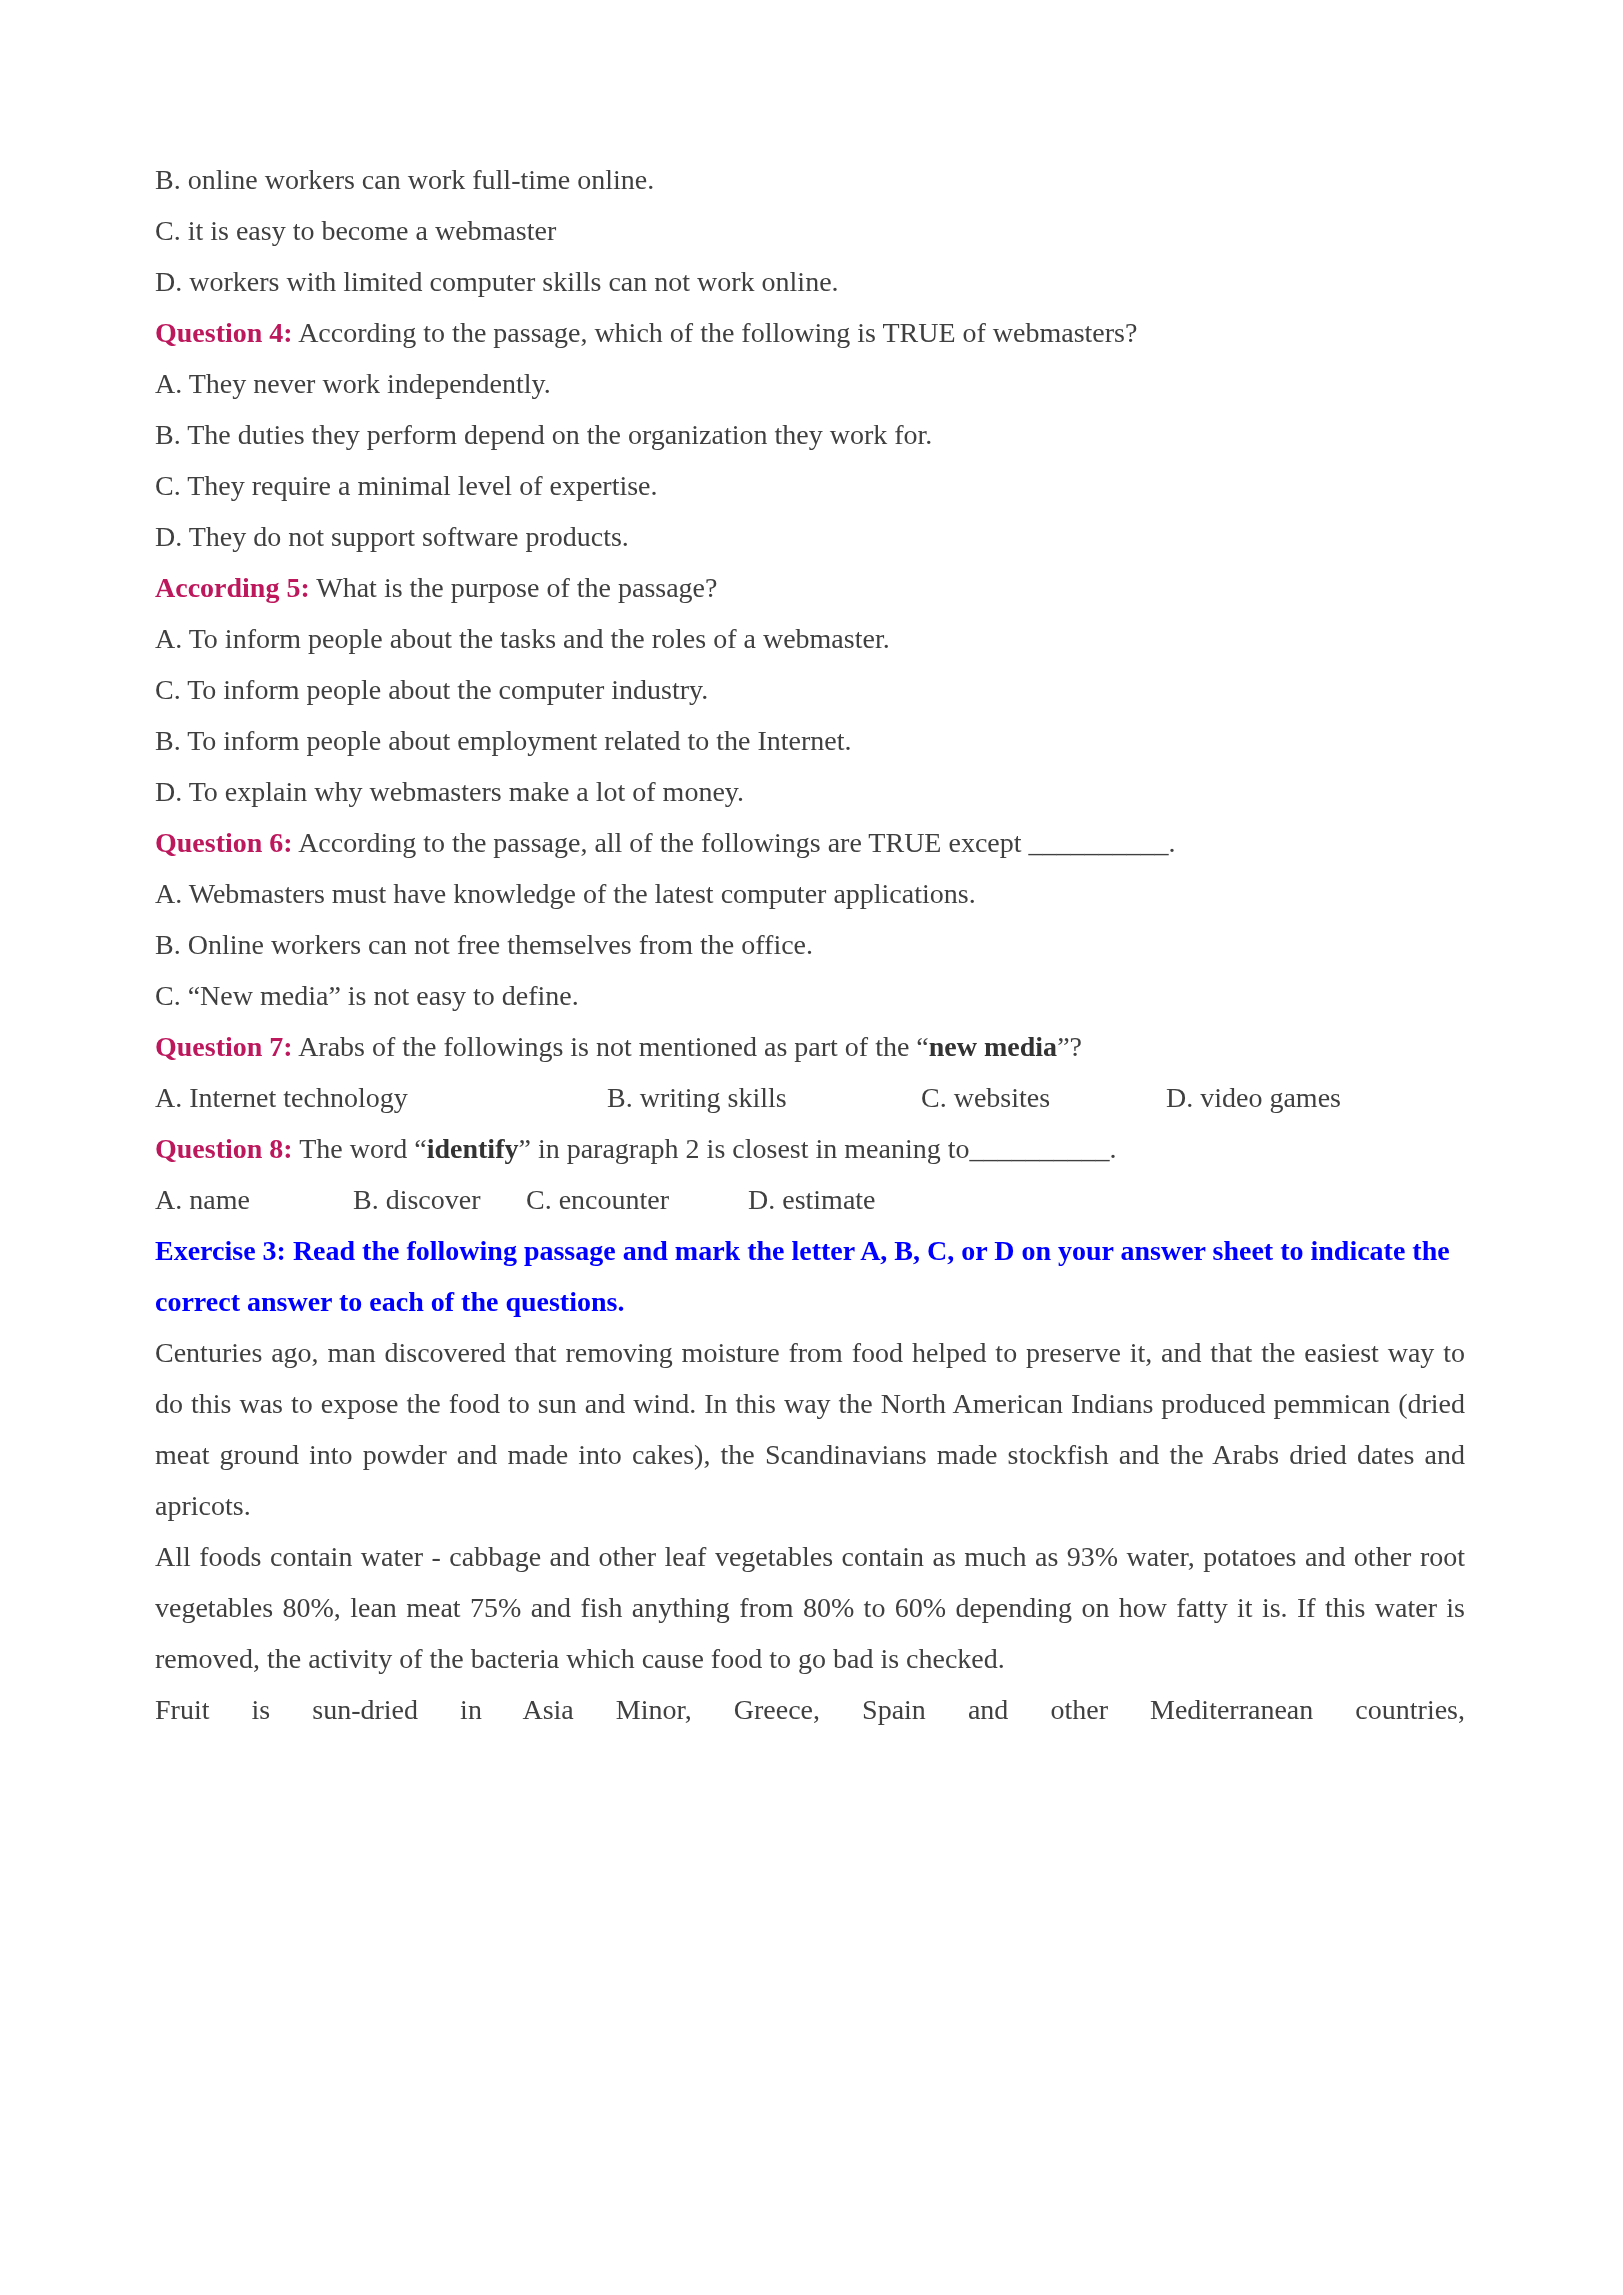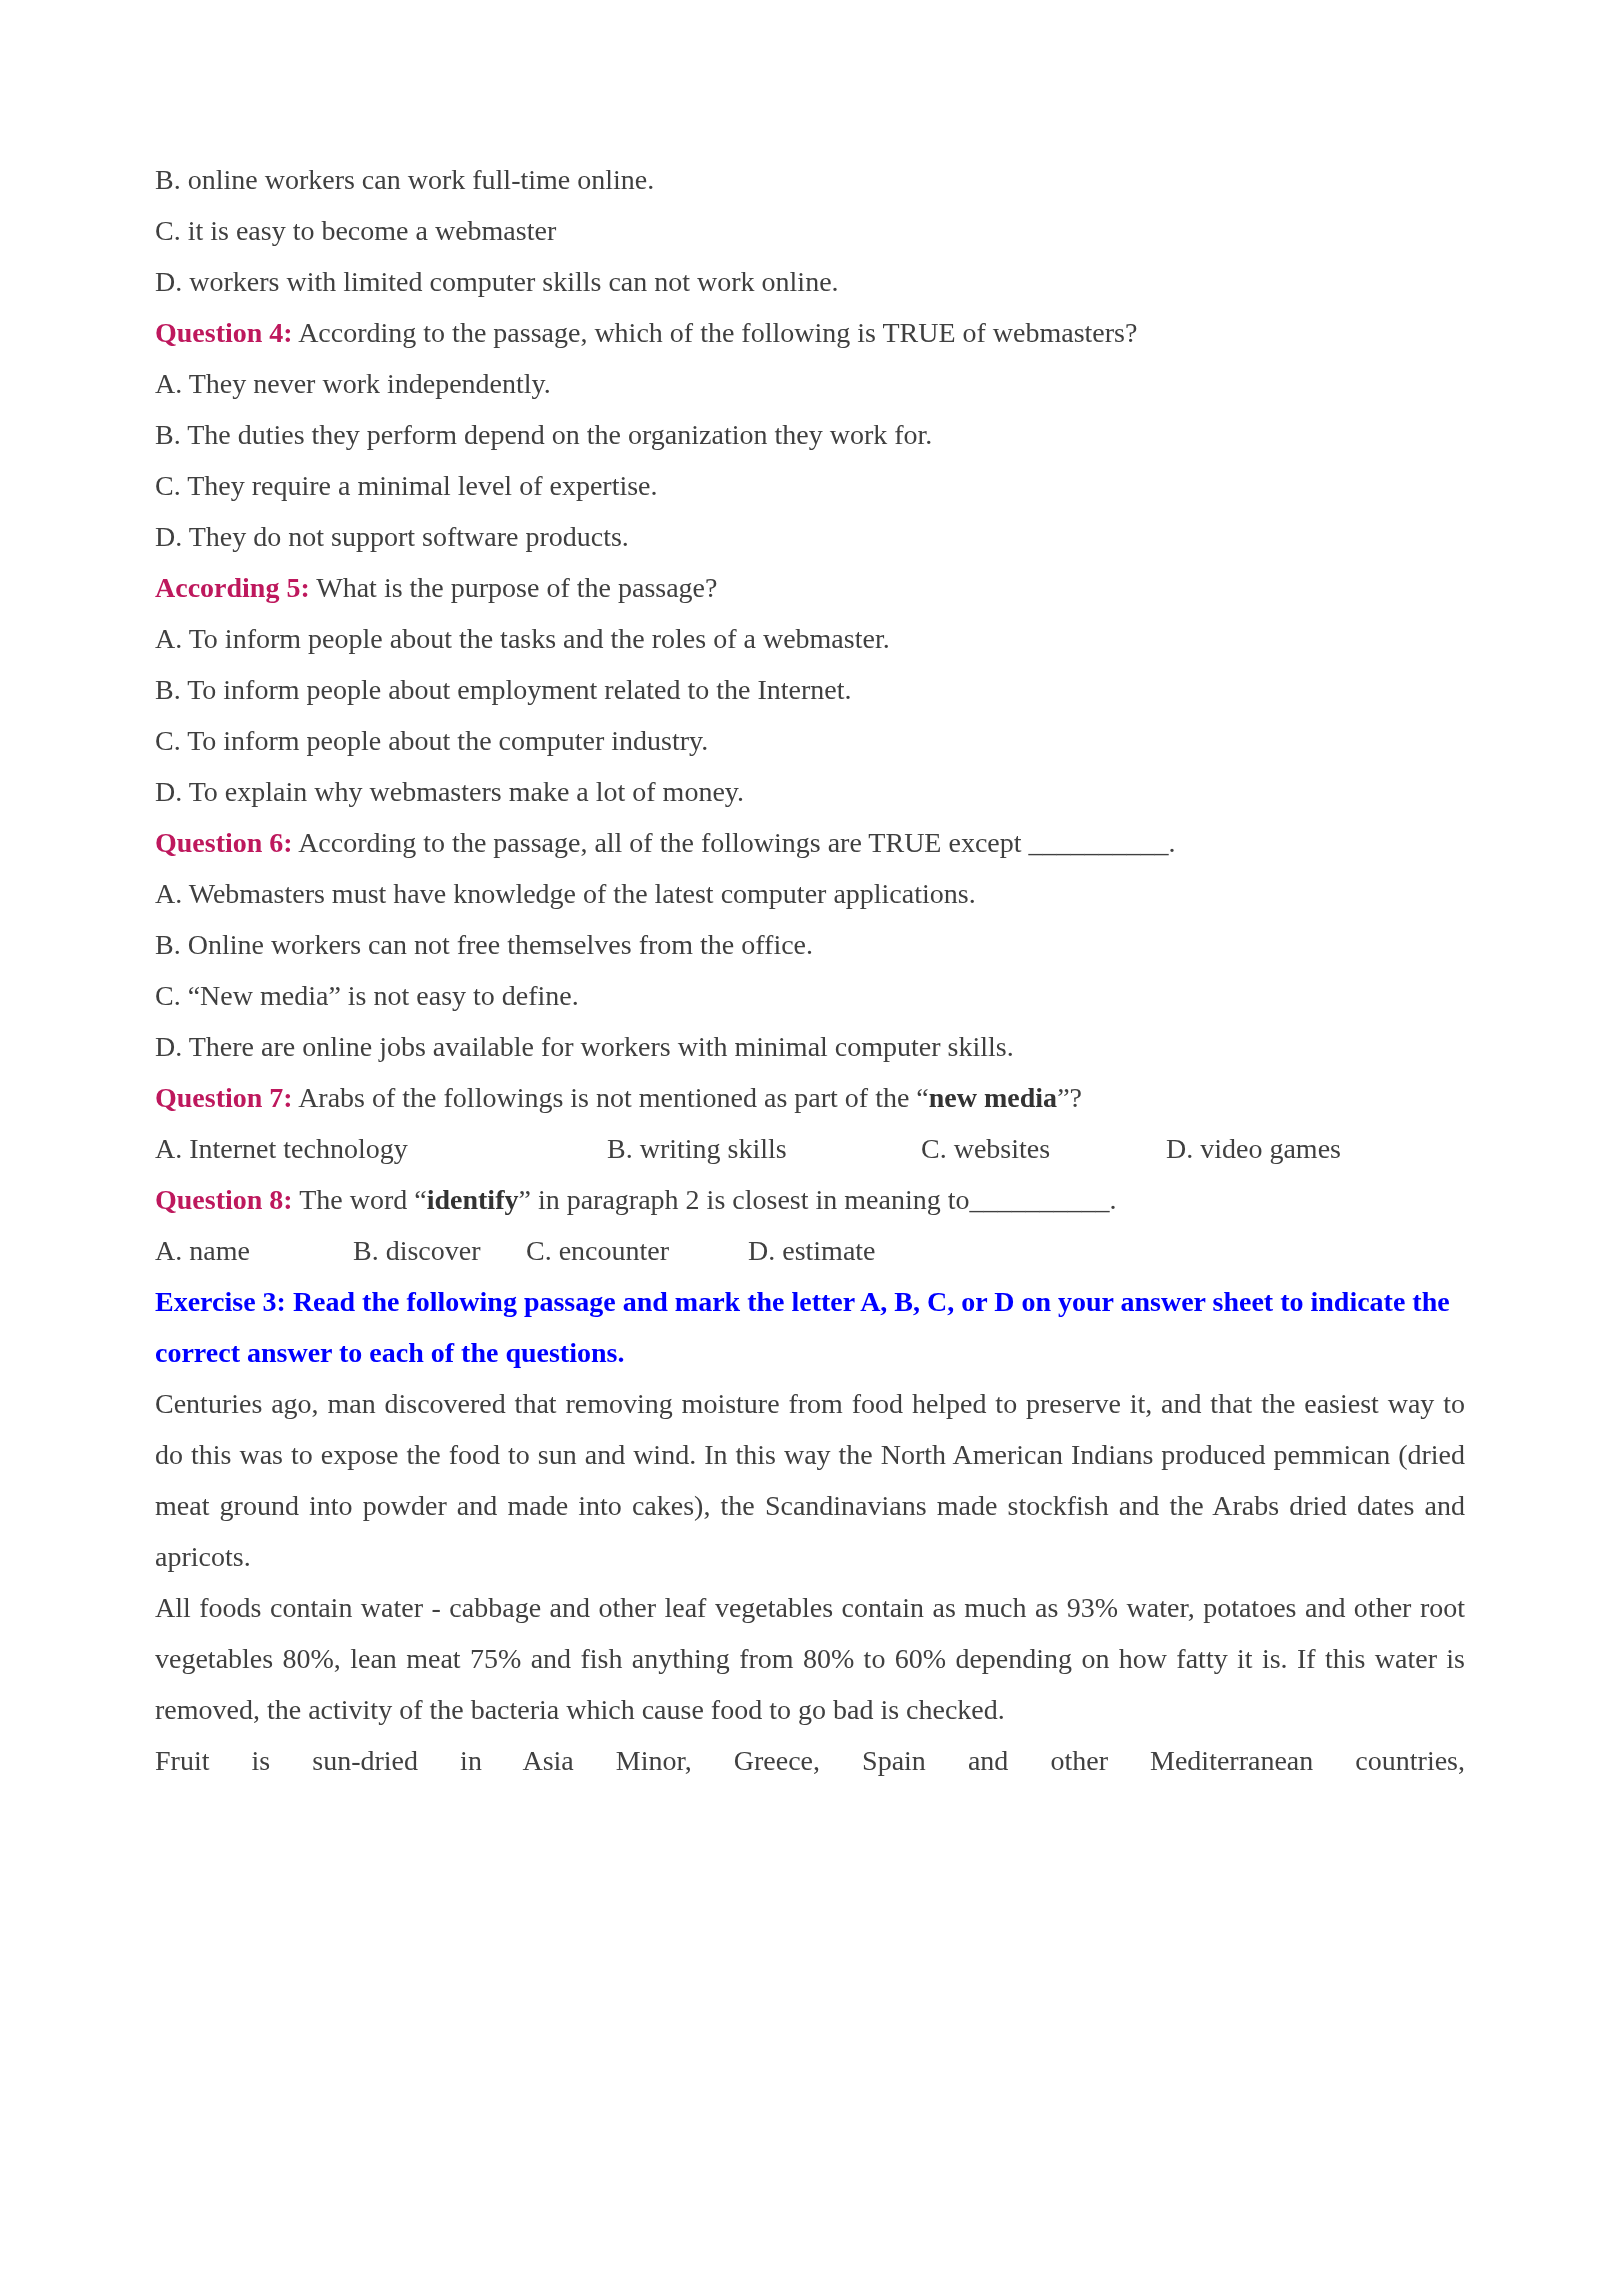"B. To inform people about" div.line { order: before "C. To inform people about" -> after "C. To inform people about" }
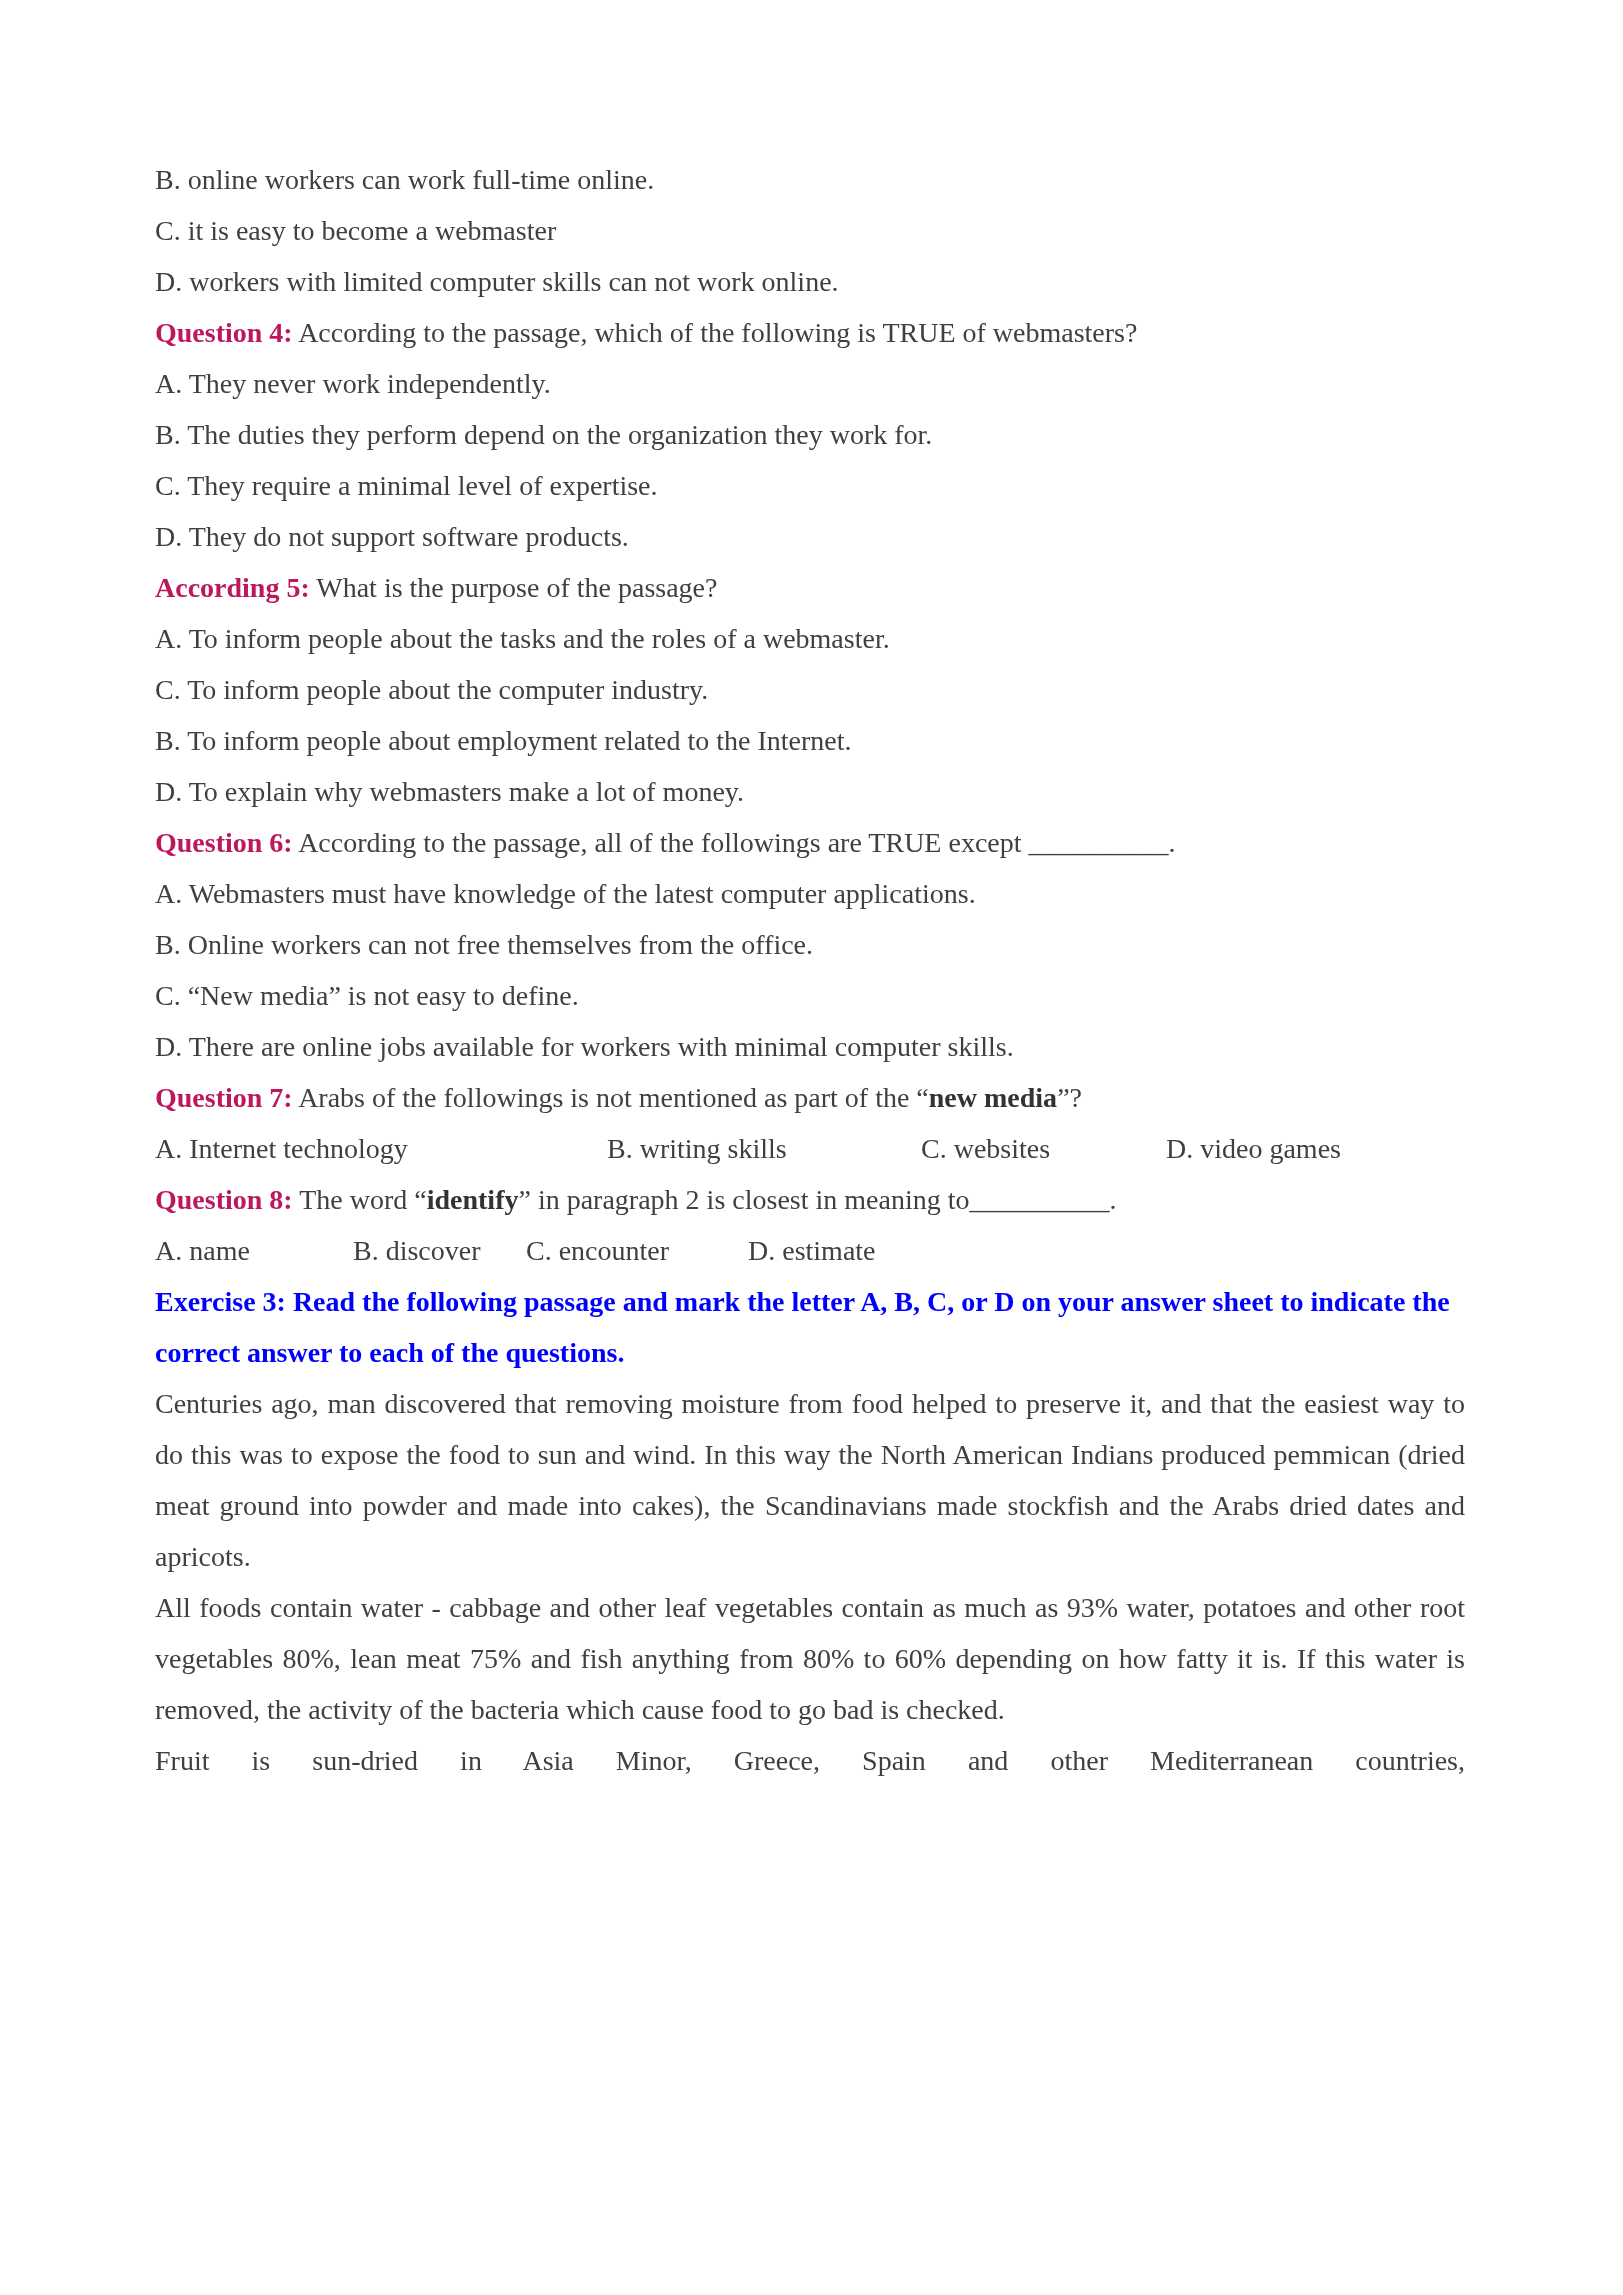"D. There are online jobs" div.line { html: <div>D. There are online jobs available for workers with minimal computer skills.</div> -> none }
